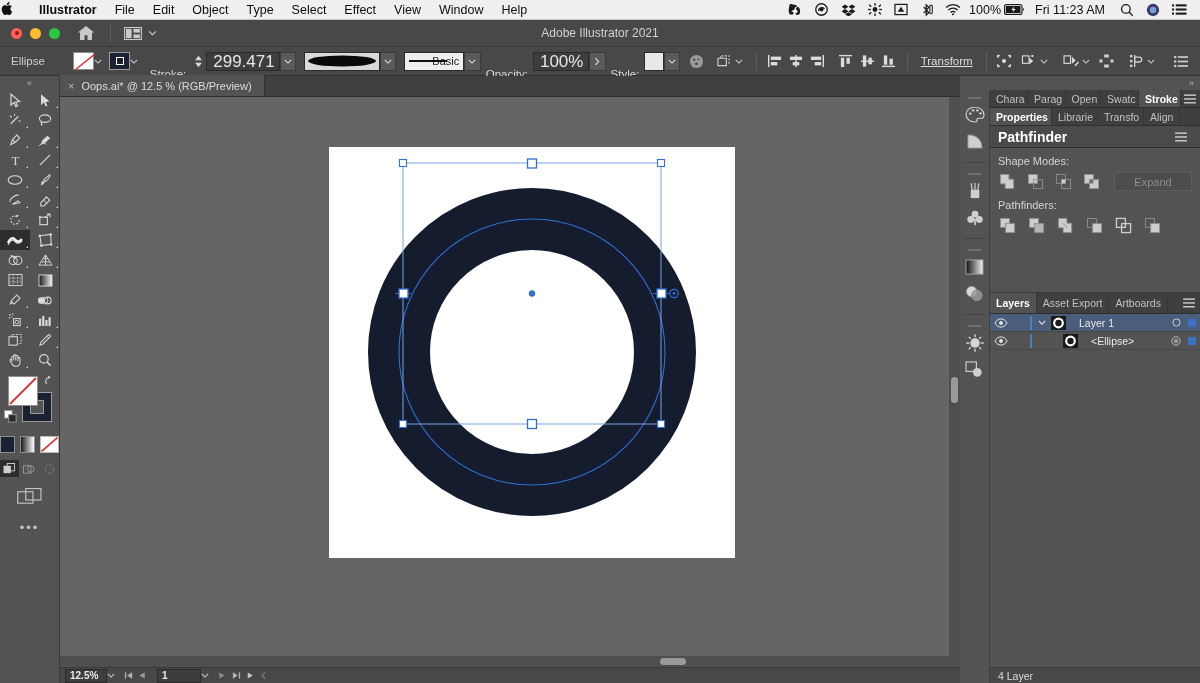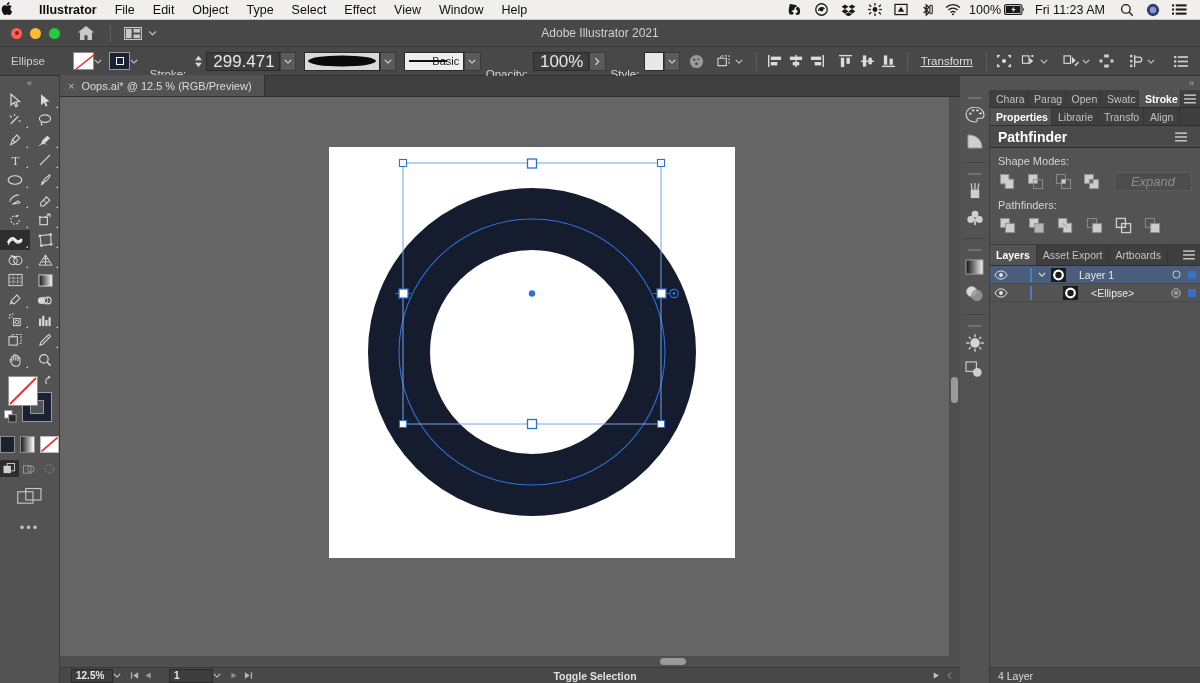"Expand" .expand-btn { font-size: 13px -> 11px; font-style: italic -> none }
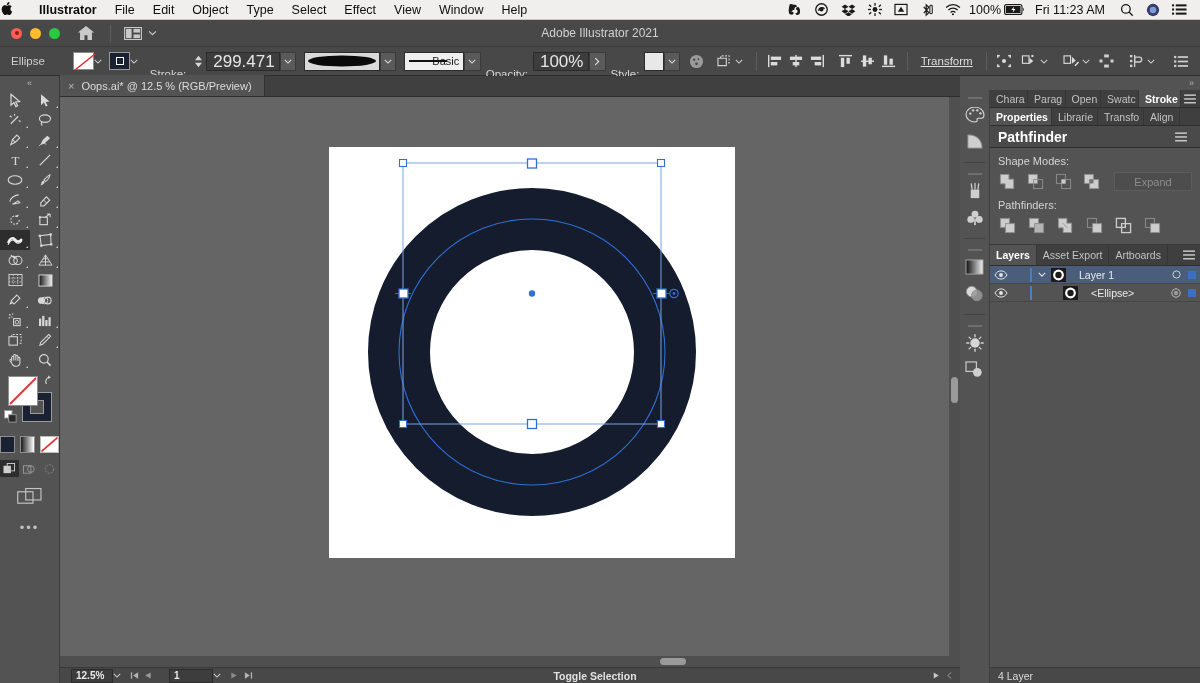"Layers" .layers-head { margin-top: none -> 48px }
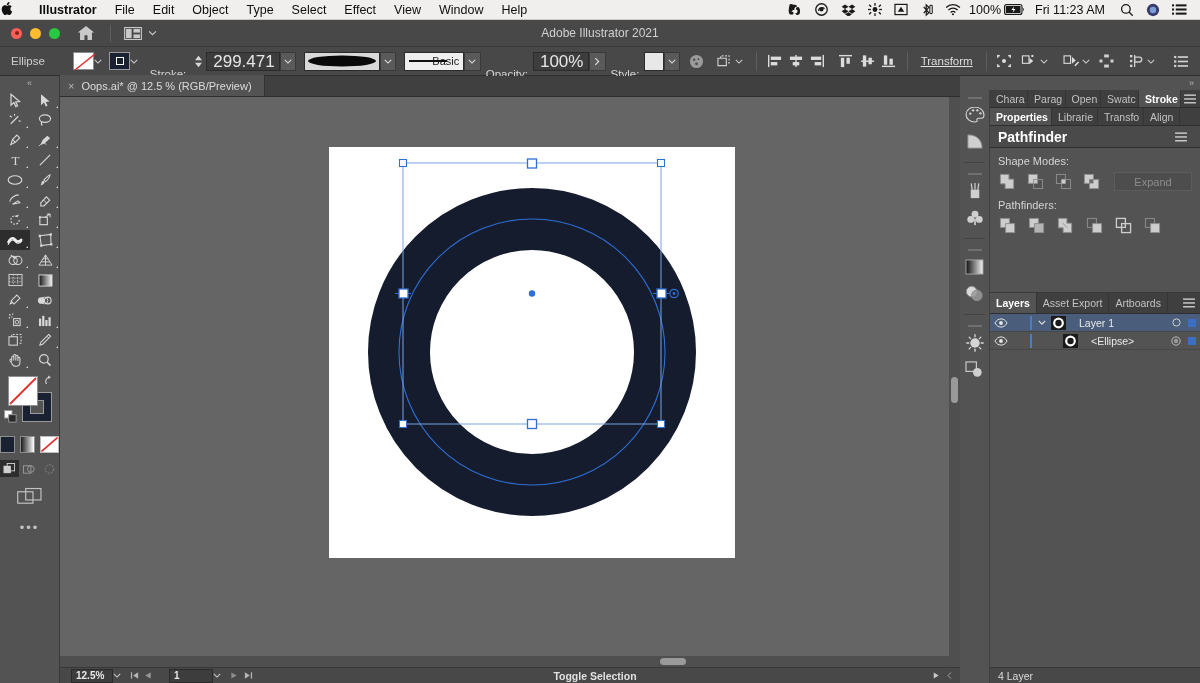"12.5%" .st-field { margin-left: 11px -> 5px }
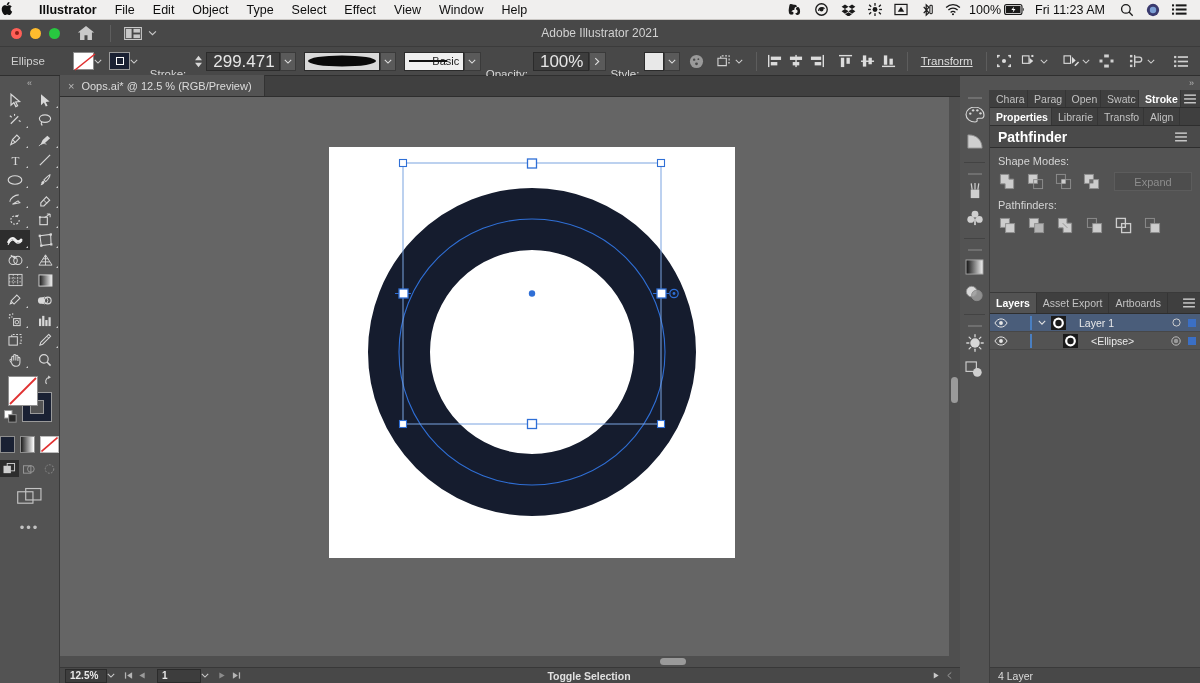"Toggle Selection" div.st-status { html: <div>Toggle Selection</div> -> none }
